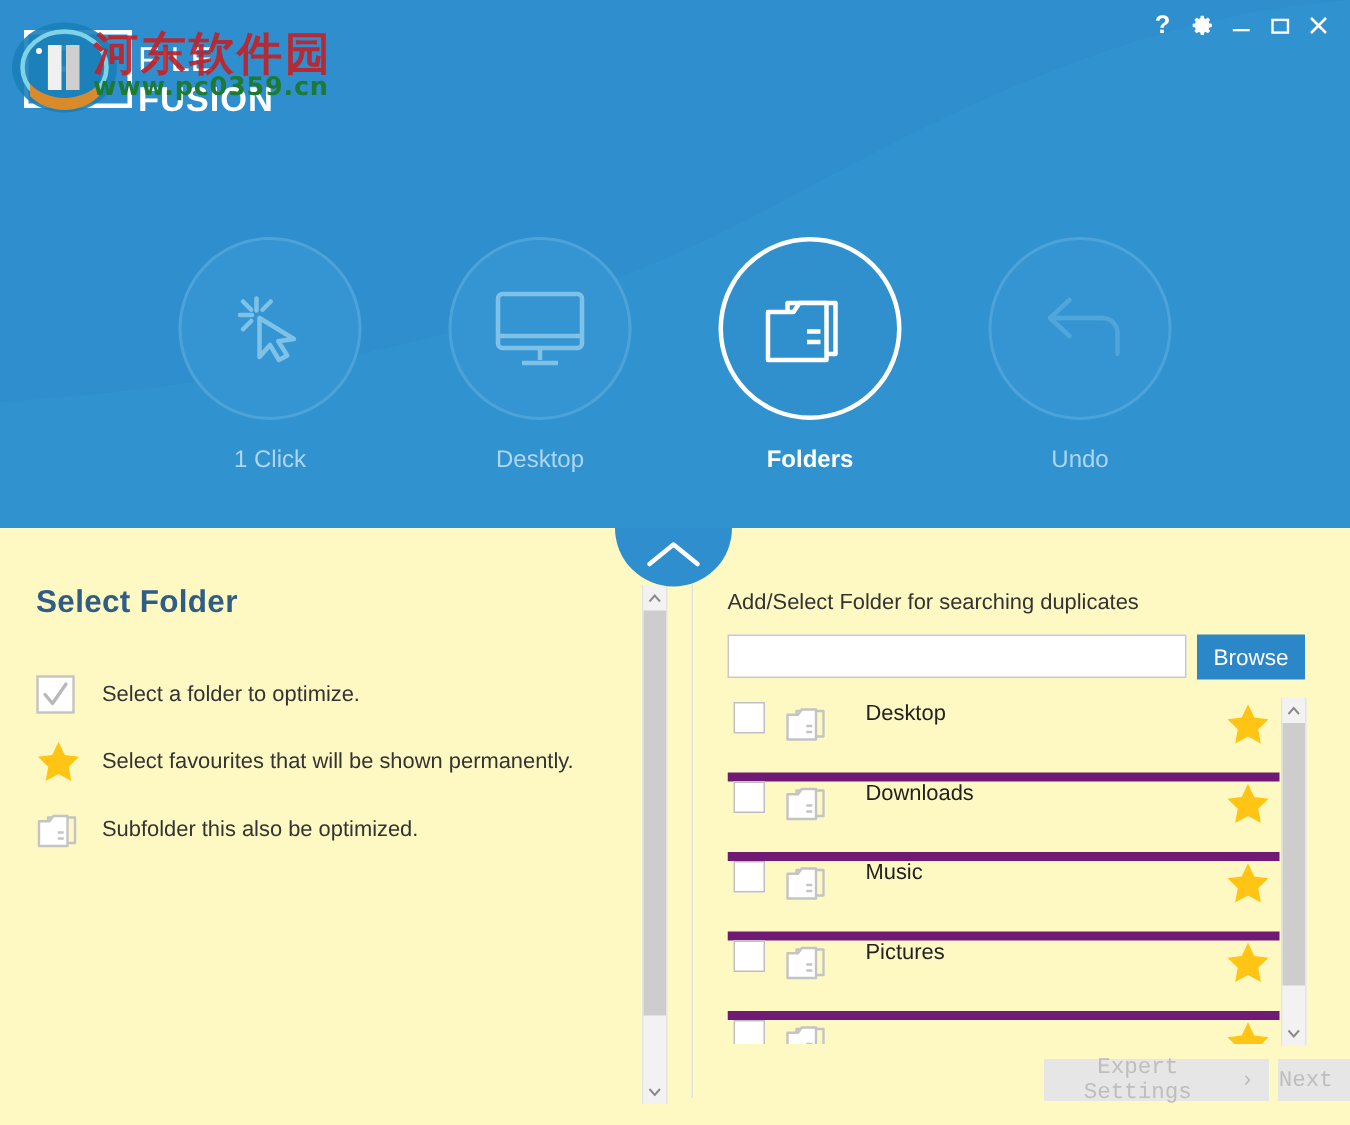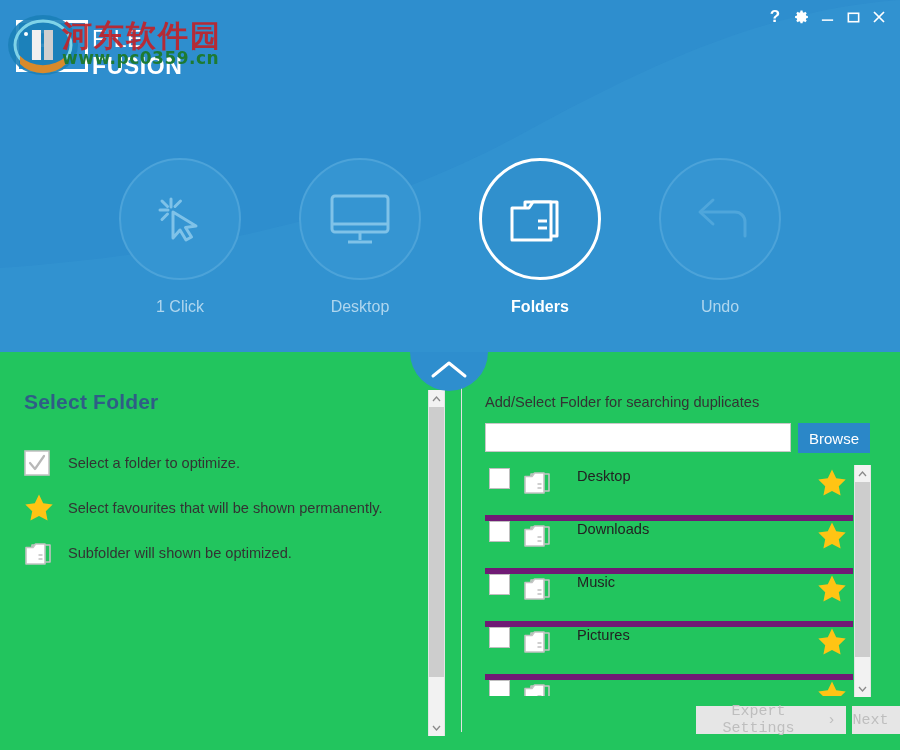"Select Folder" .body { background: #22c55e -> #fef9c3 }
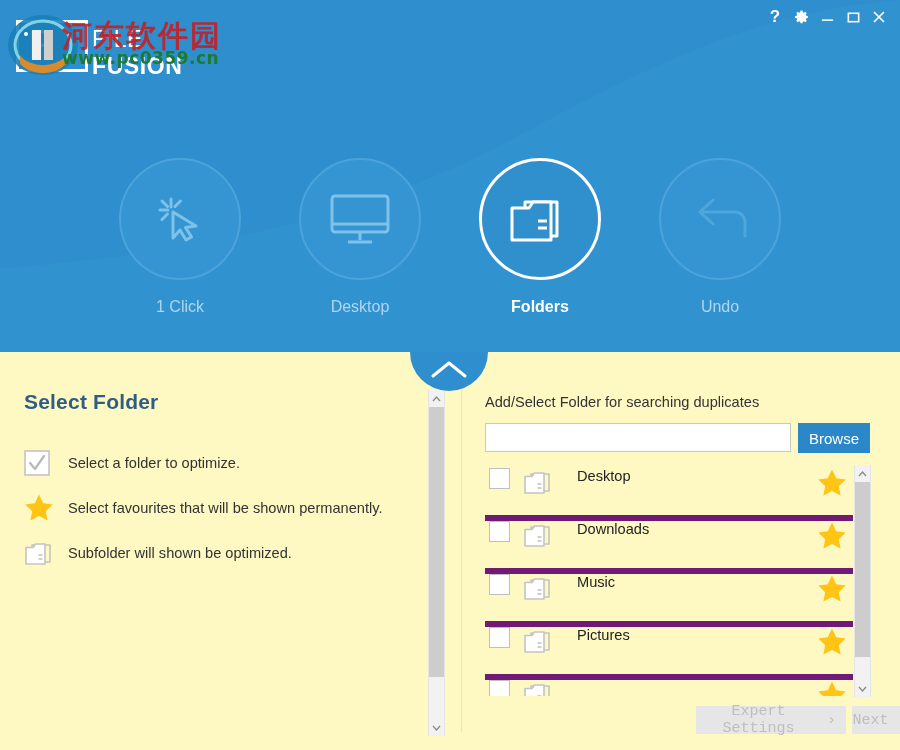"Subfolder will shown be optimized." div.legend-txt { text: will shown -> this also }
